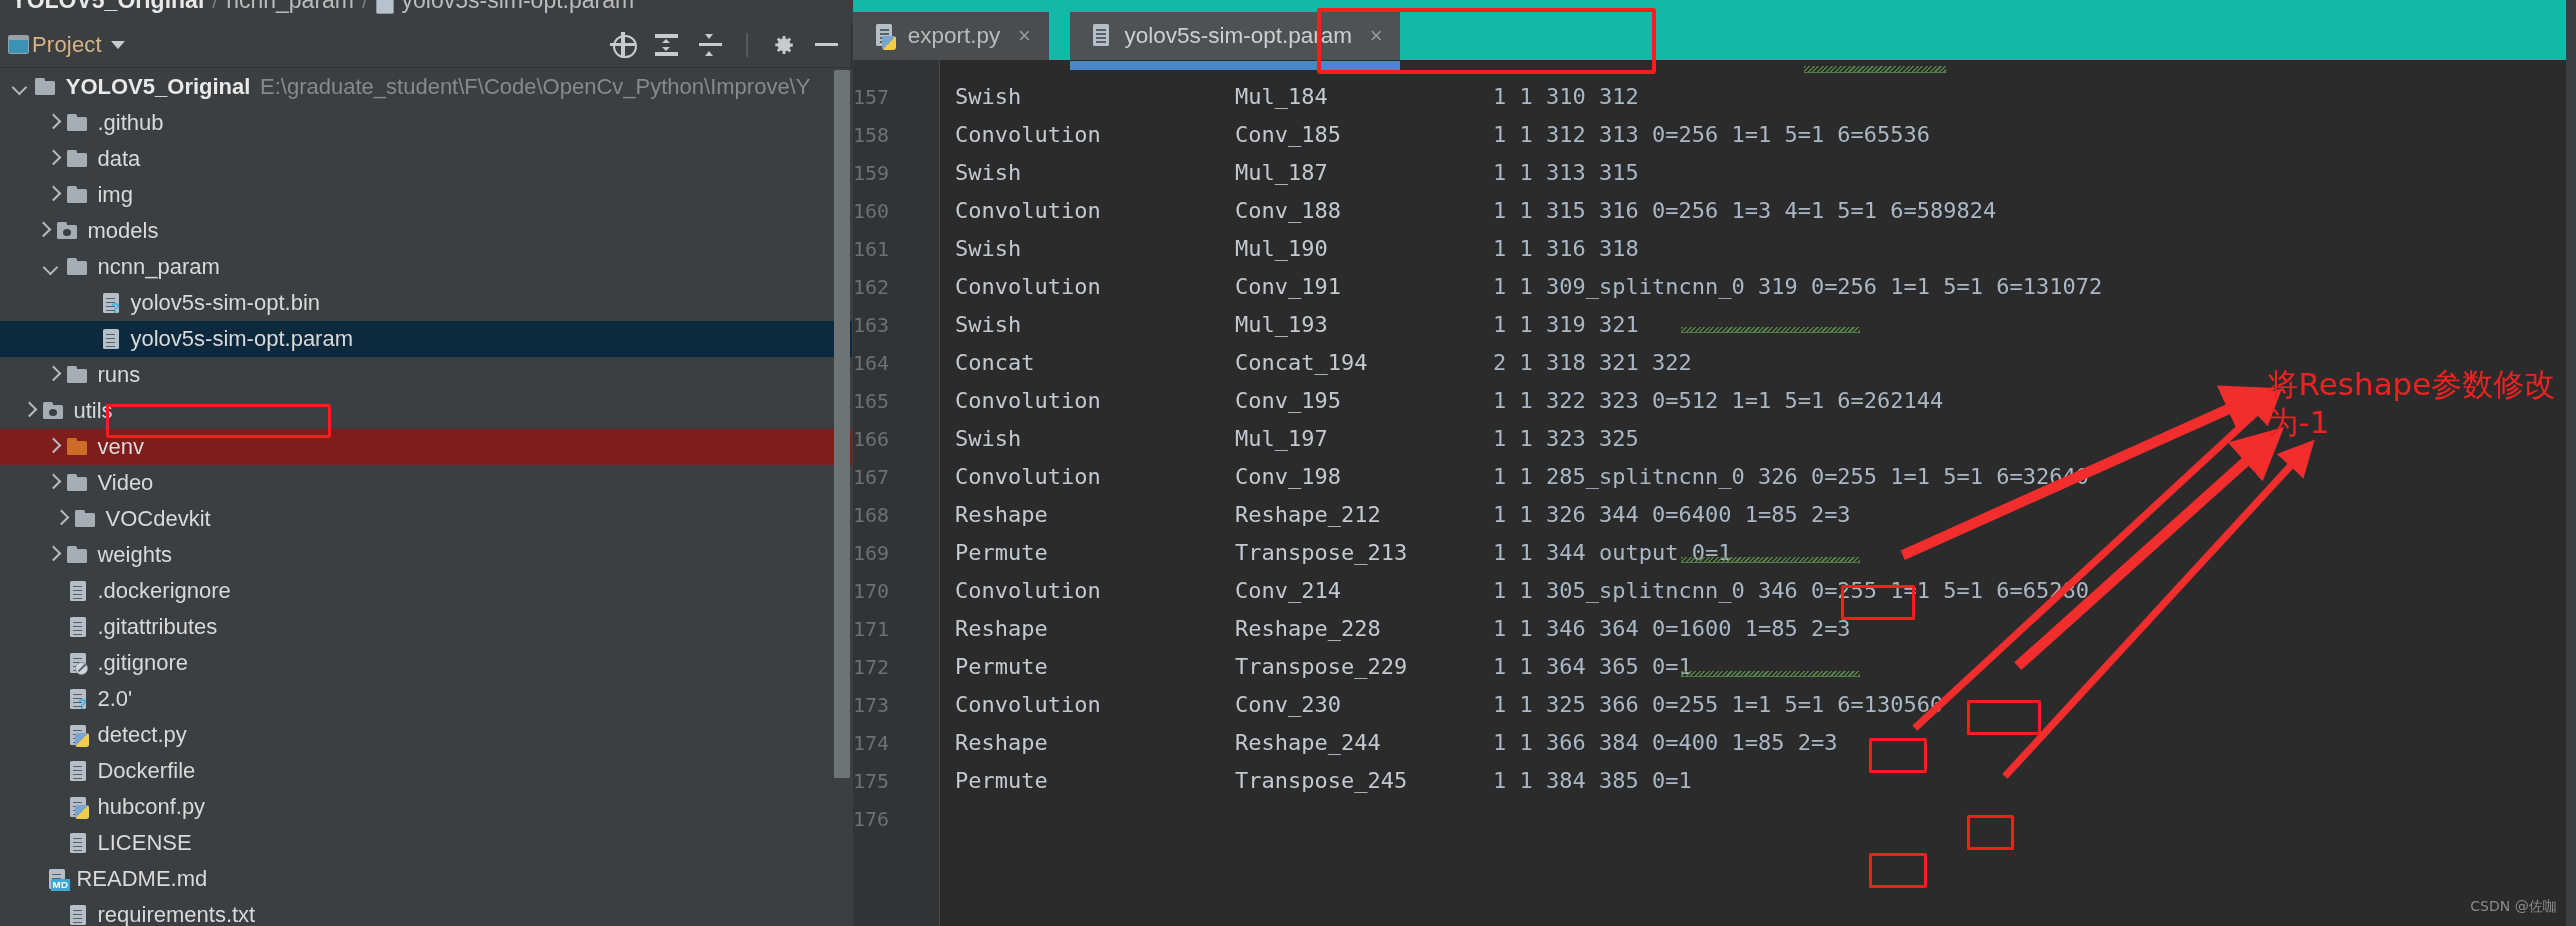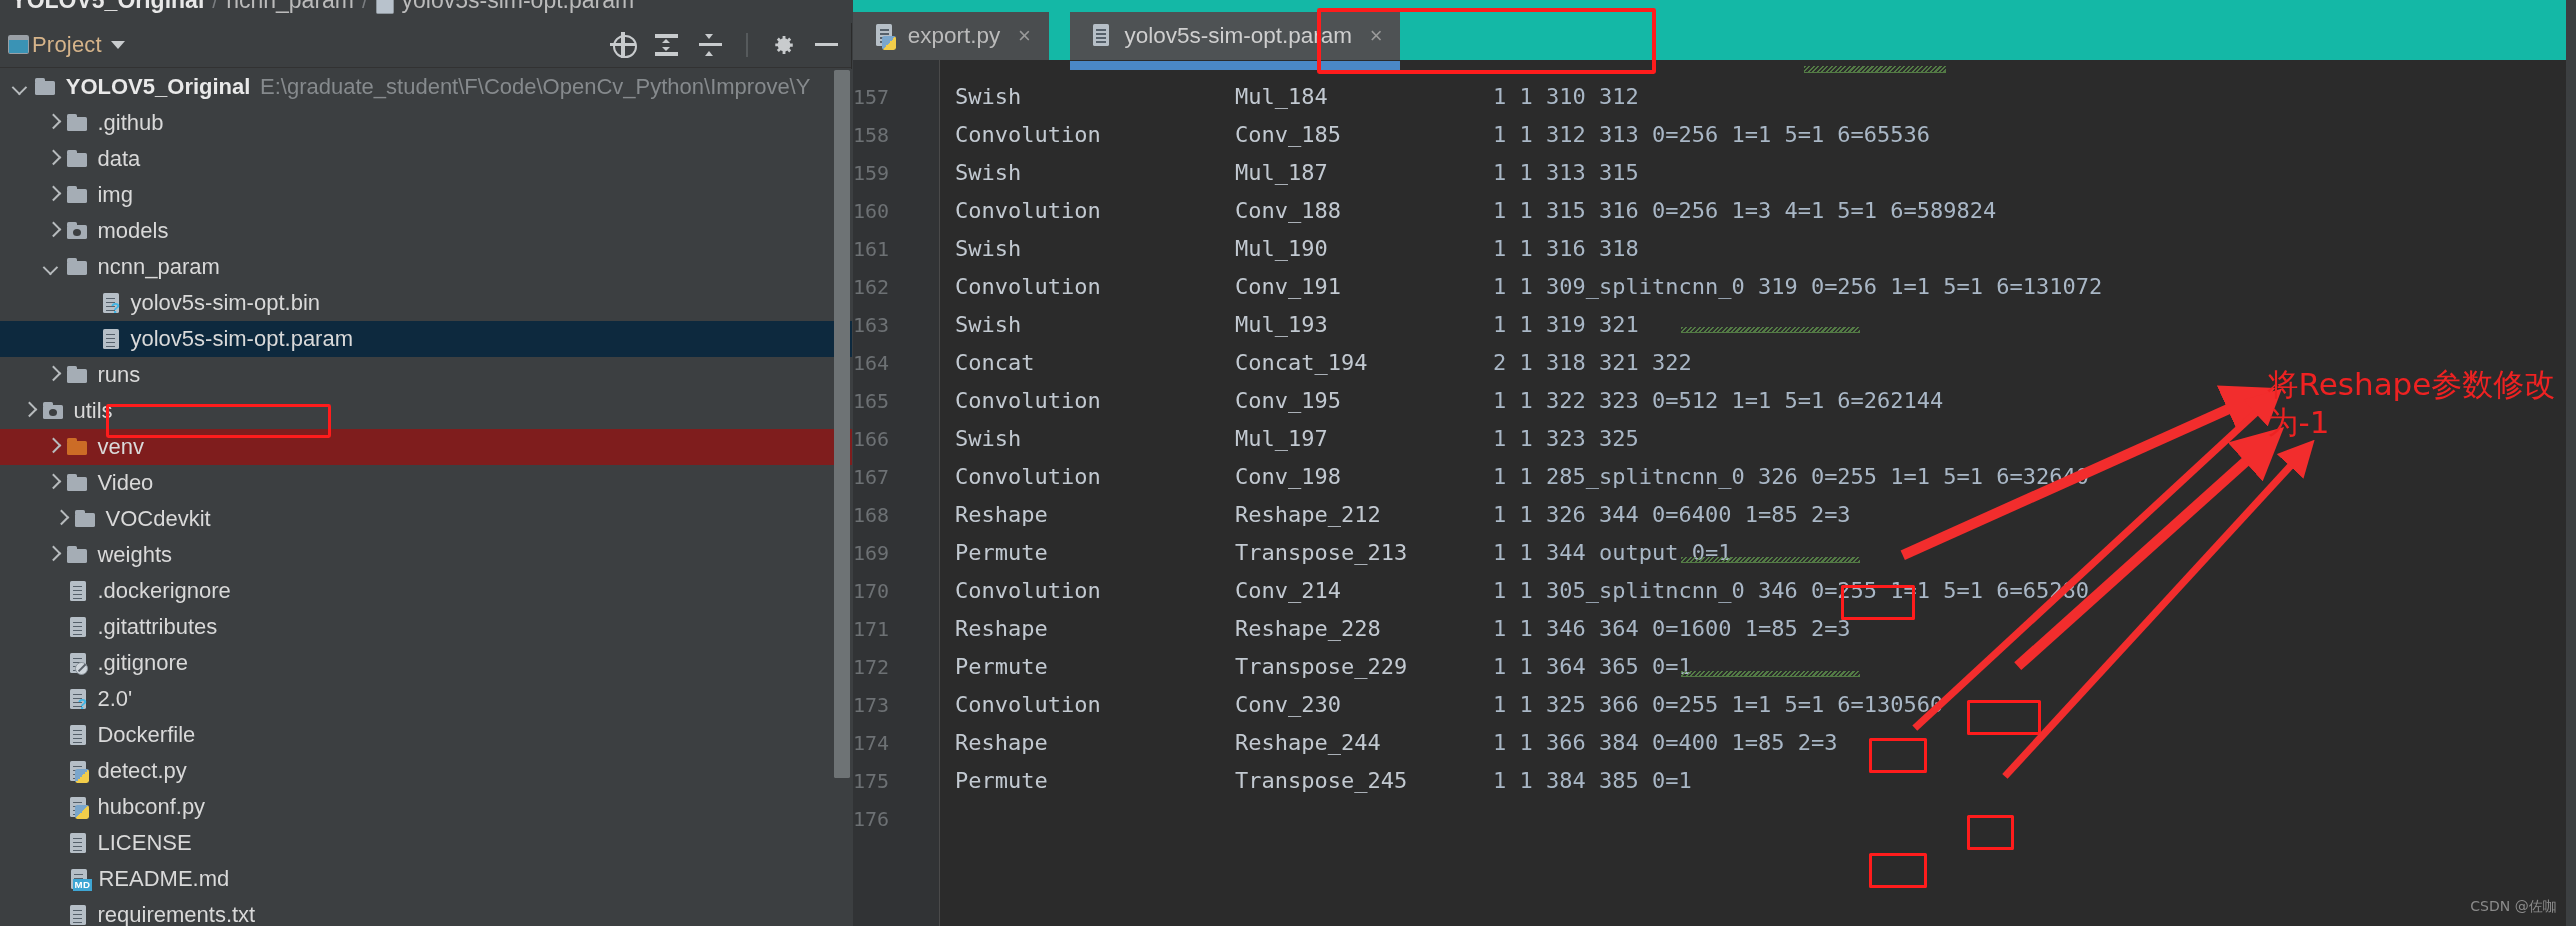"models" div.row { padding-left: 43px -> 33px }
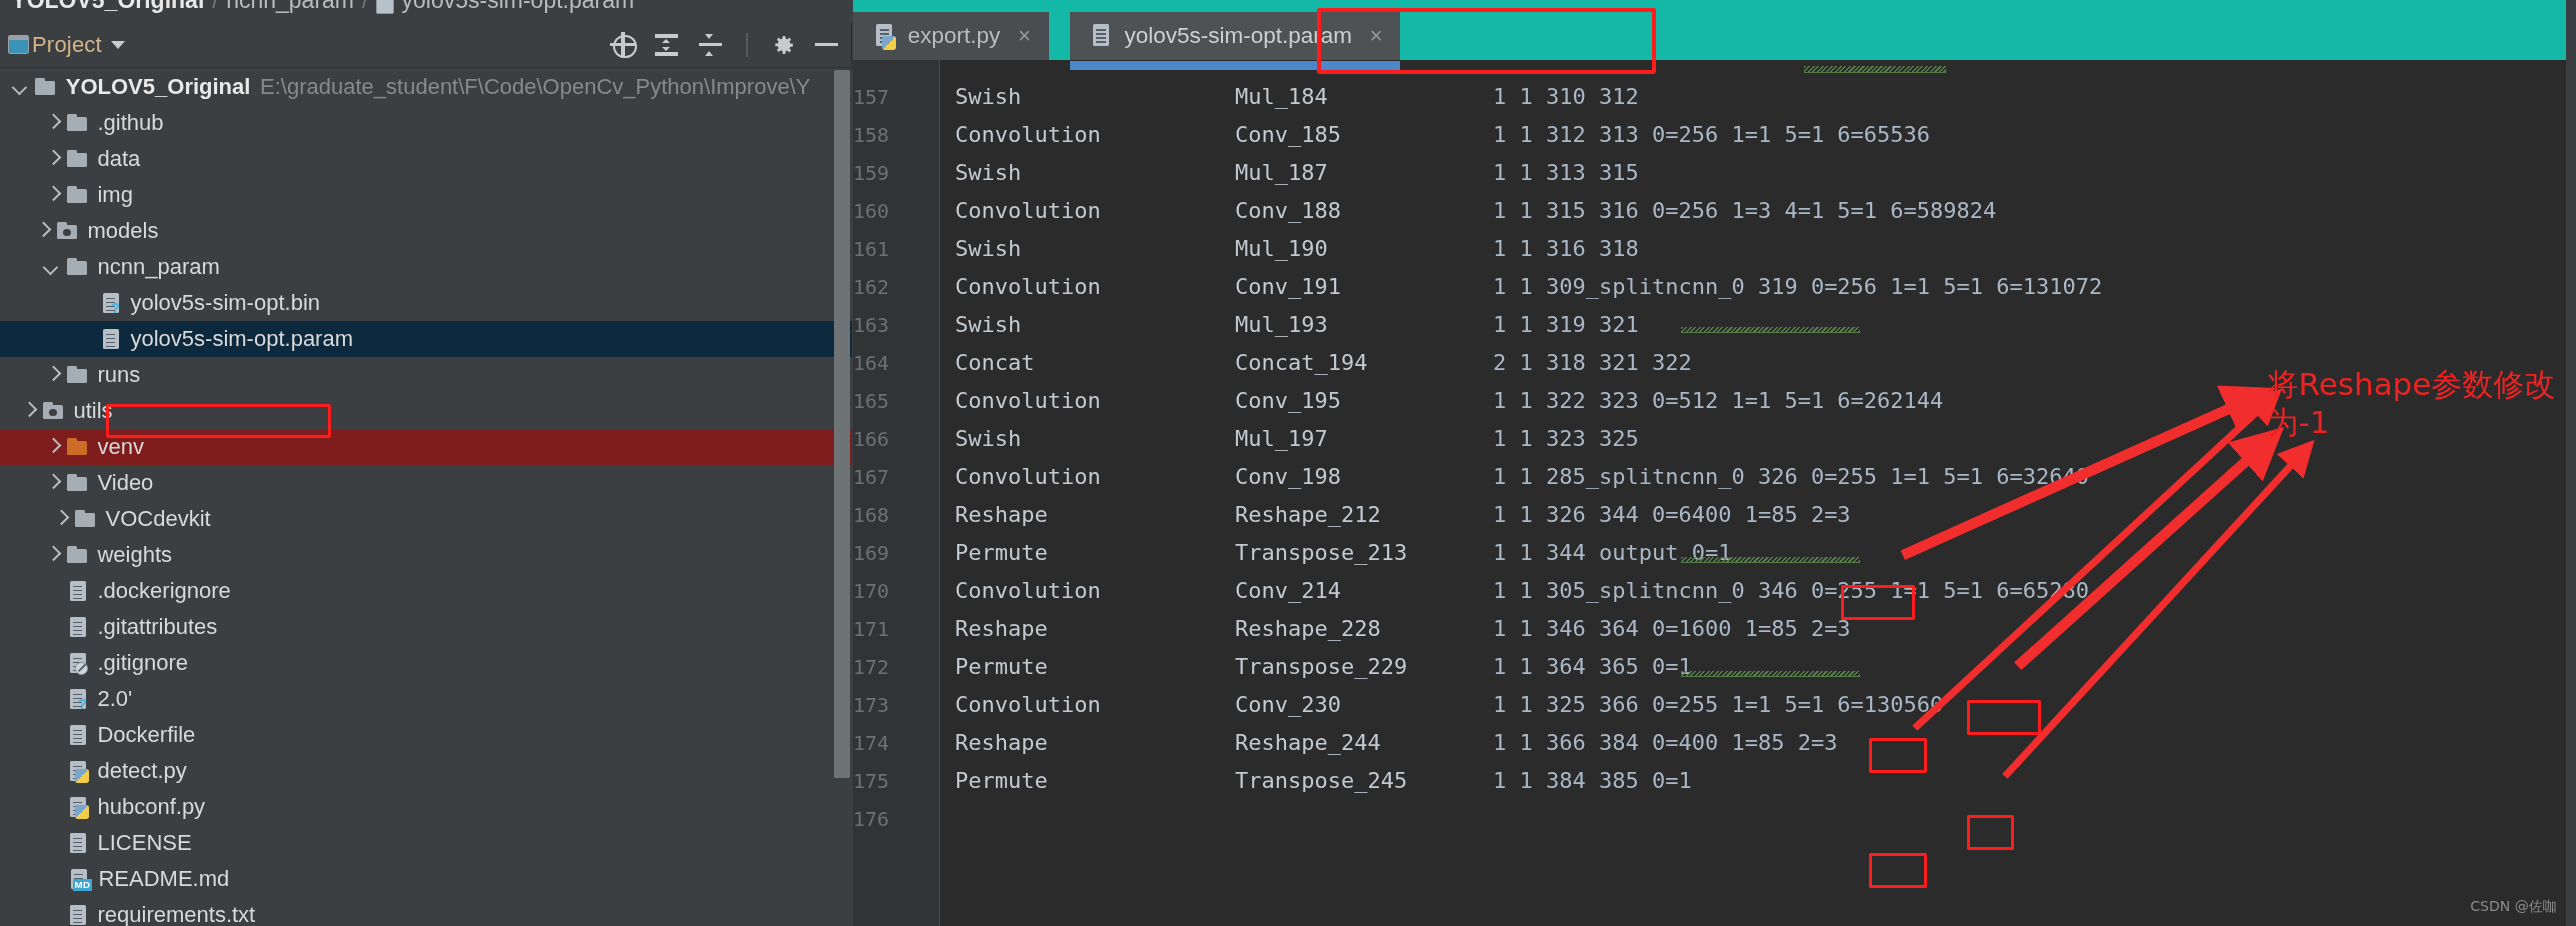"Dockerfile" div.row { order: before "detect.py" -> after "detect.py" }
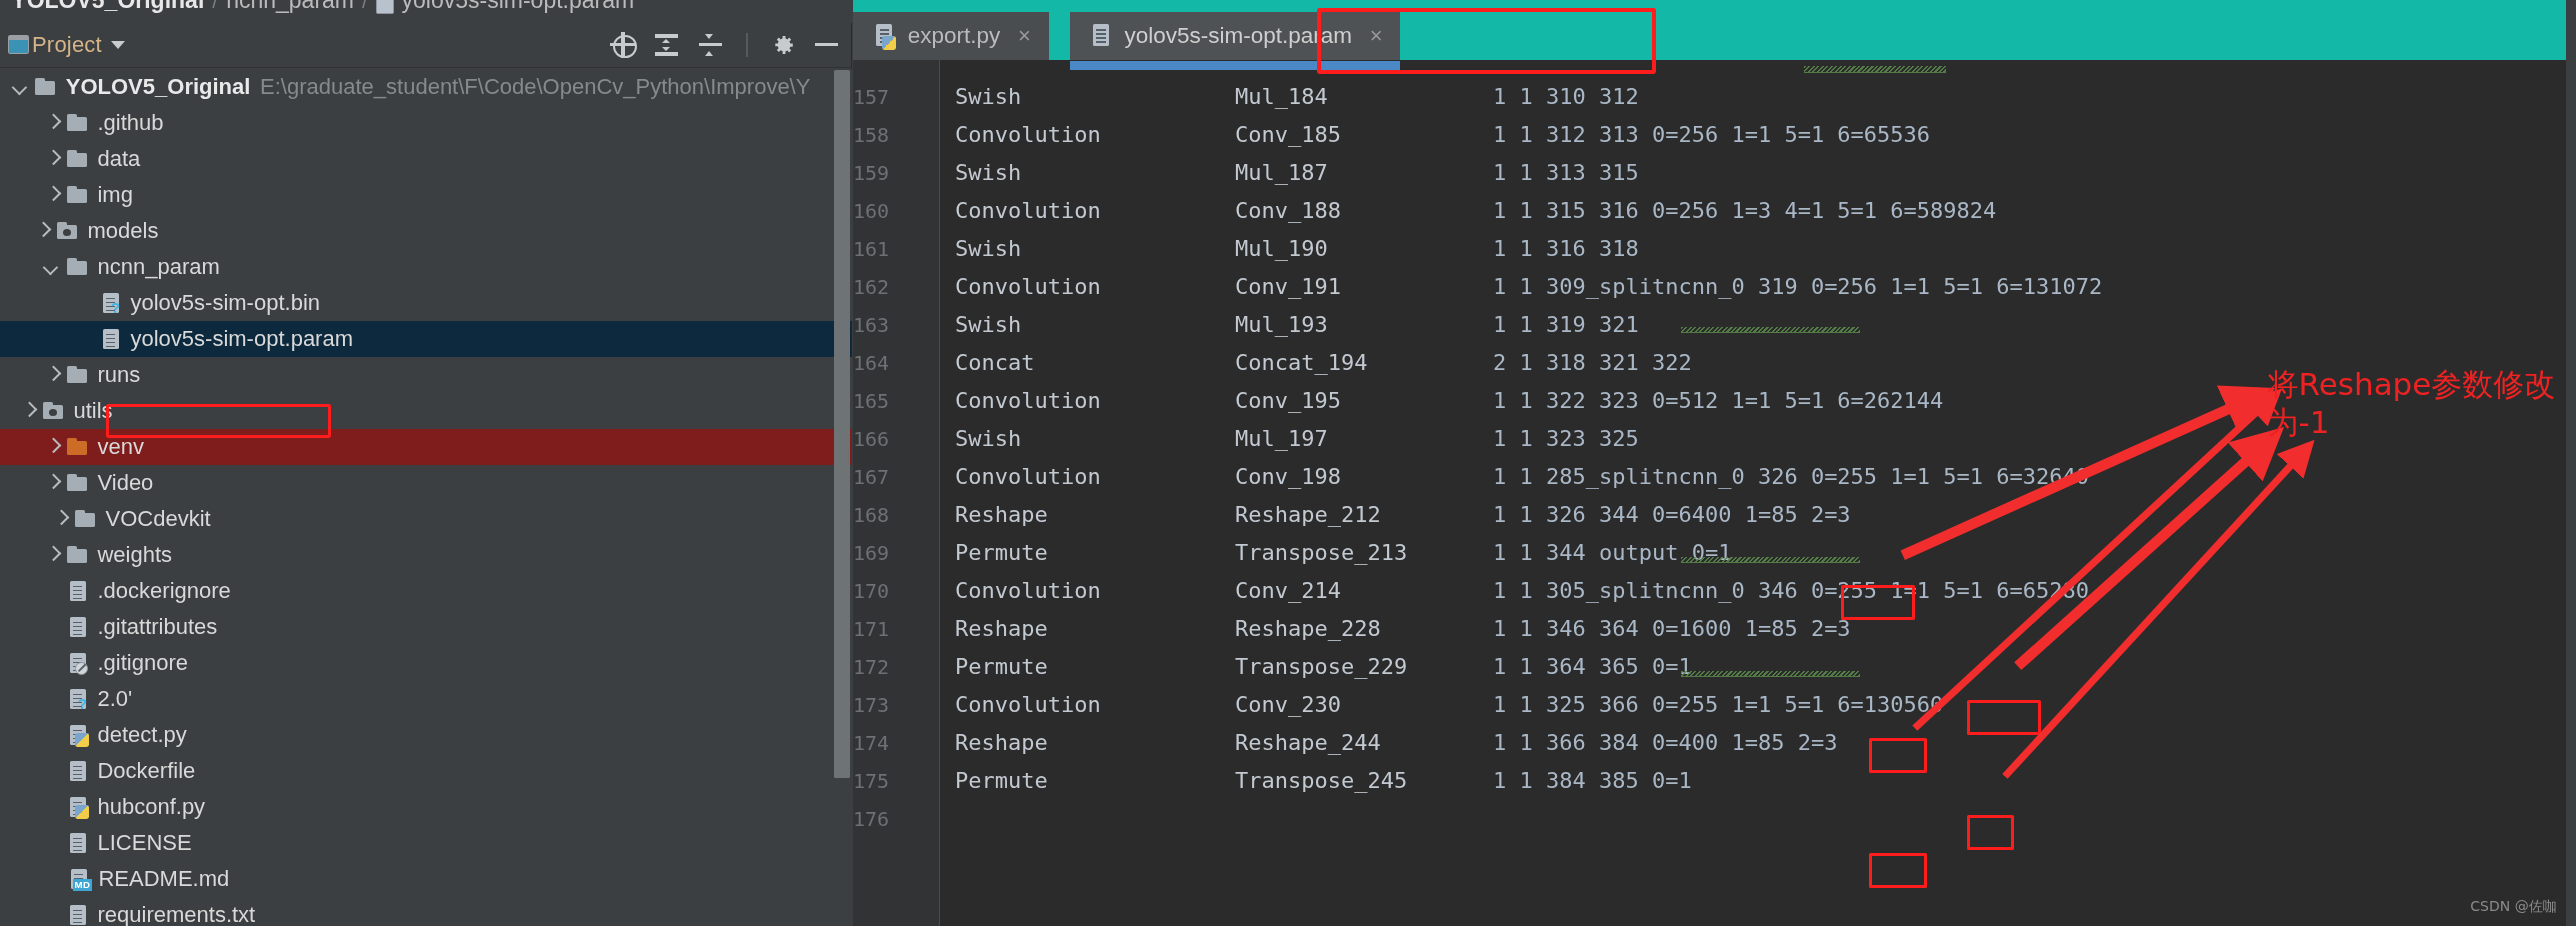"MD" div.row { padding-left: 44px -> 22px }
